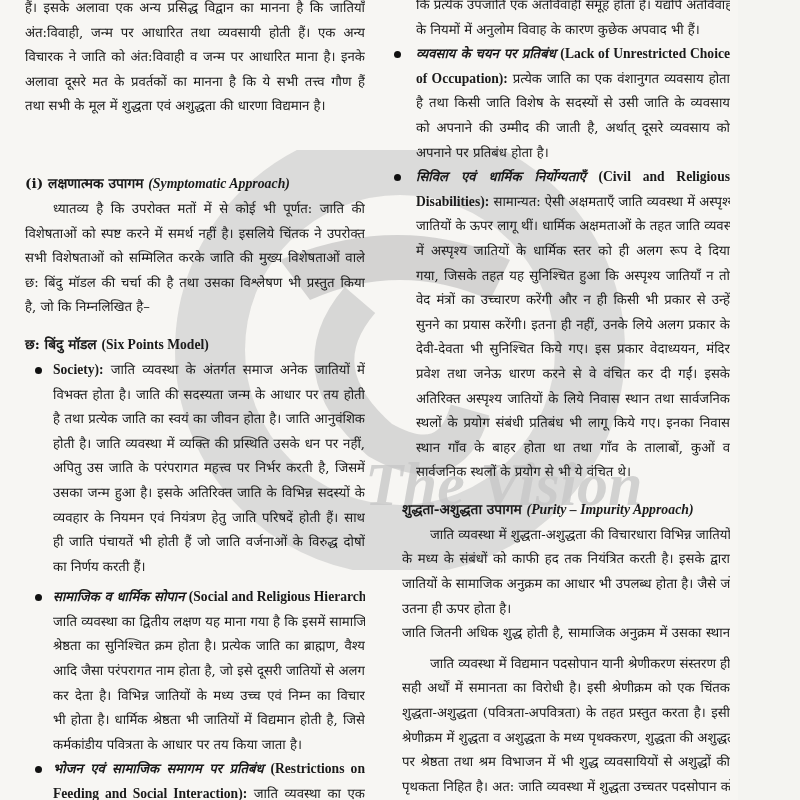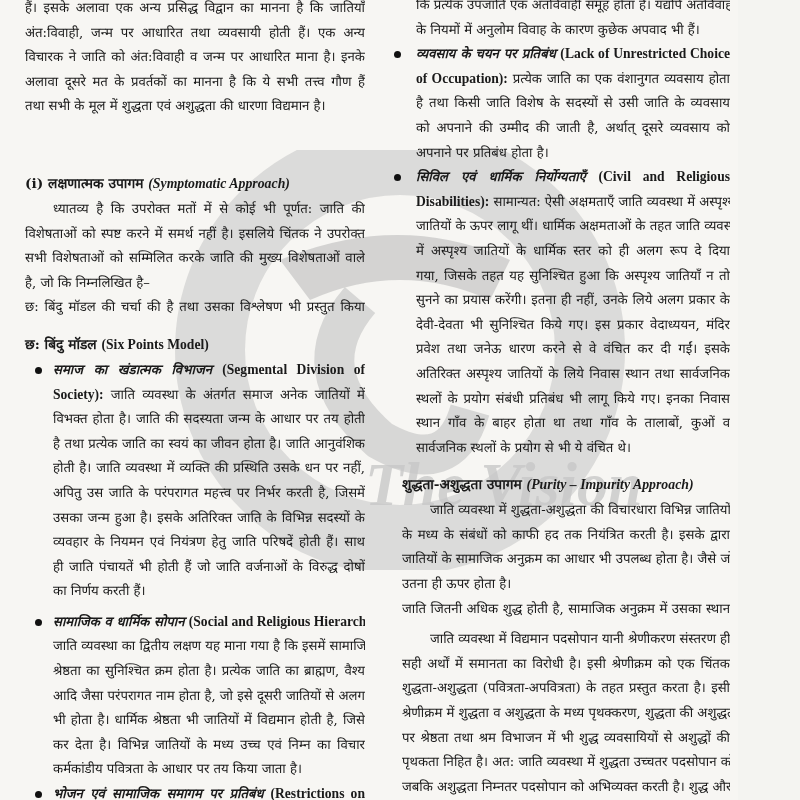"है, जो कि निम्नलिखित है–" span.line { order: before "छ: बिंदु मॉडल की चर्चा" -> after "छ: बिंदु मॉडल की चर्चा" }
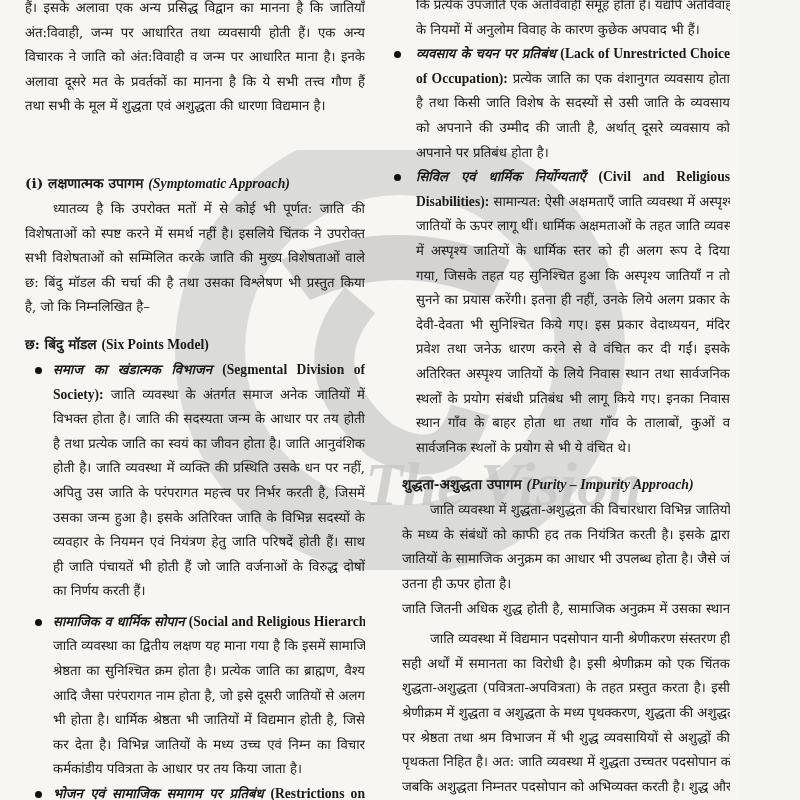"वेद मंत्रों का उच्चारण करेंगी" span.line { html: none -> <span>वेद मंत्रों का उच्चारण करेंगी और न ही किसी भी प्रकार से उन्हें</span> }
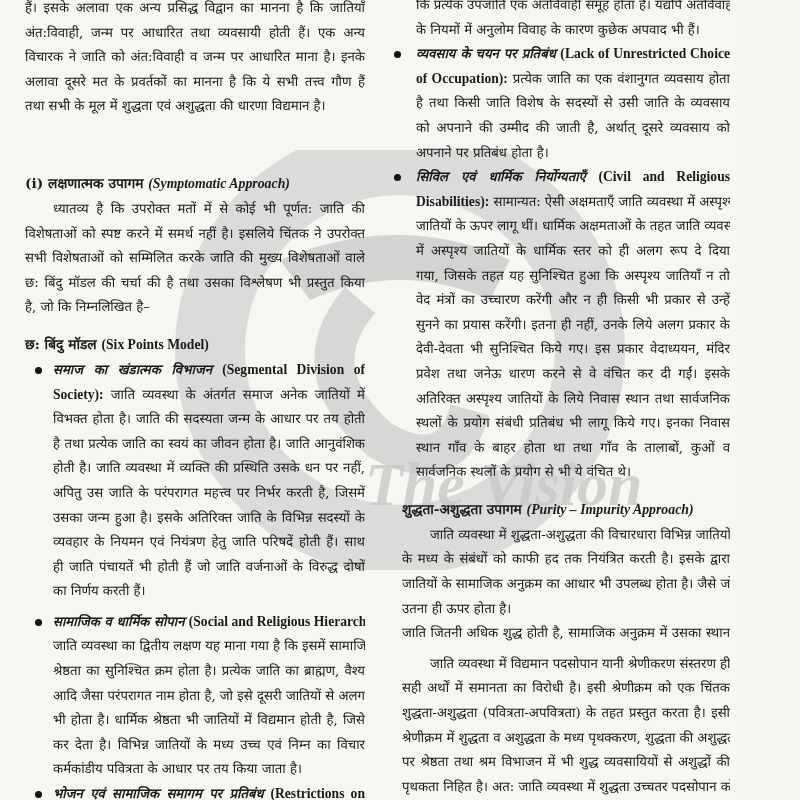"समाज का खंडात्मक विभाजन (Segmental" span.line { html: <span> <span>समाज का खंडात्मक विभाजन</span> <span>(Segmental Division of</span> </span> -> none }
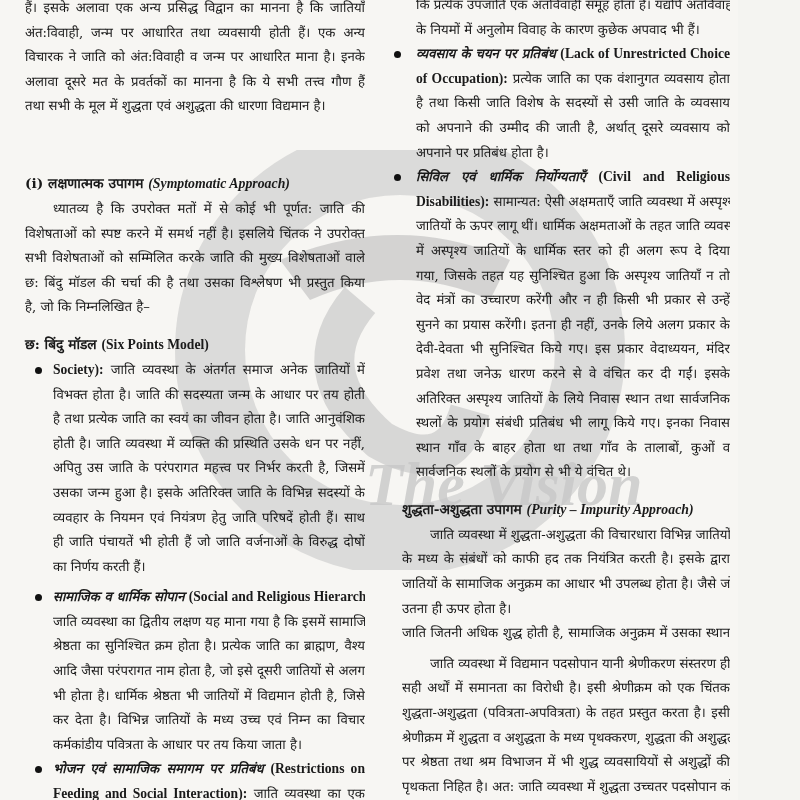"भी होता है। धार्मिक श्रेष्ठता" span.line { order: before "कर देता है। विभिन्न जातियों" -> after "कर देता है। विभिन्न जातियों" }
